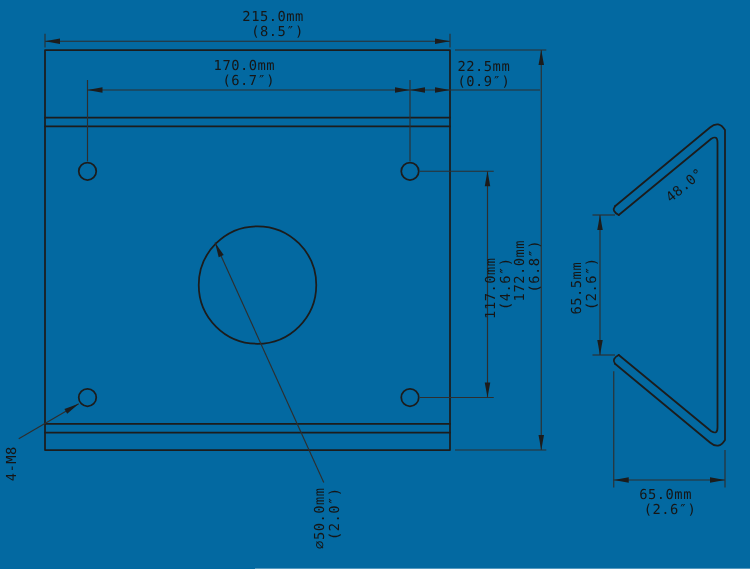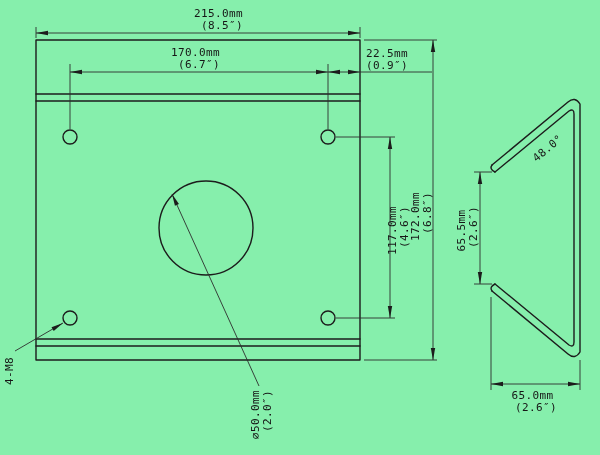"215.0mm (8.5″)" .sheet { background: #86efac -> #0369a1 }
